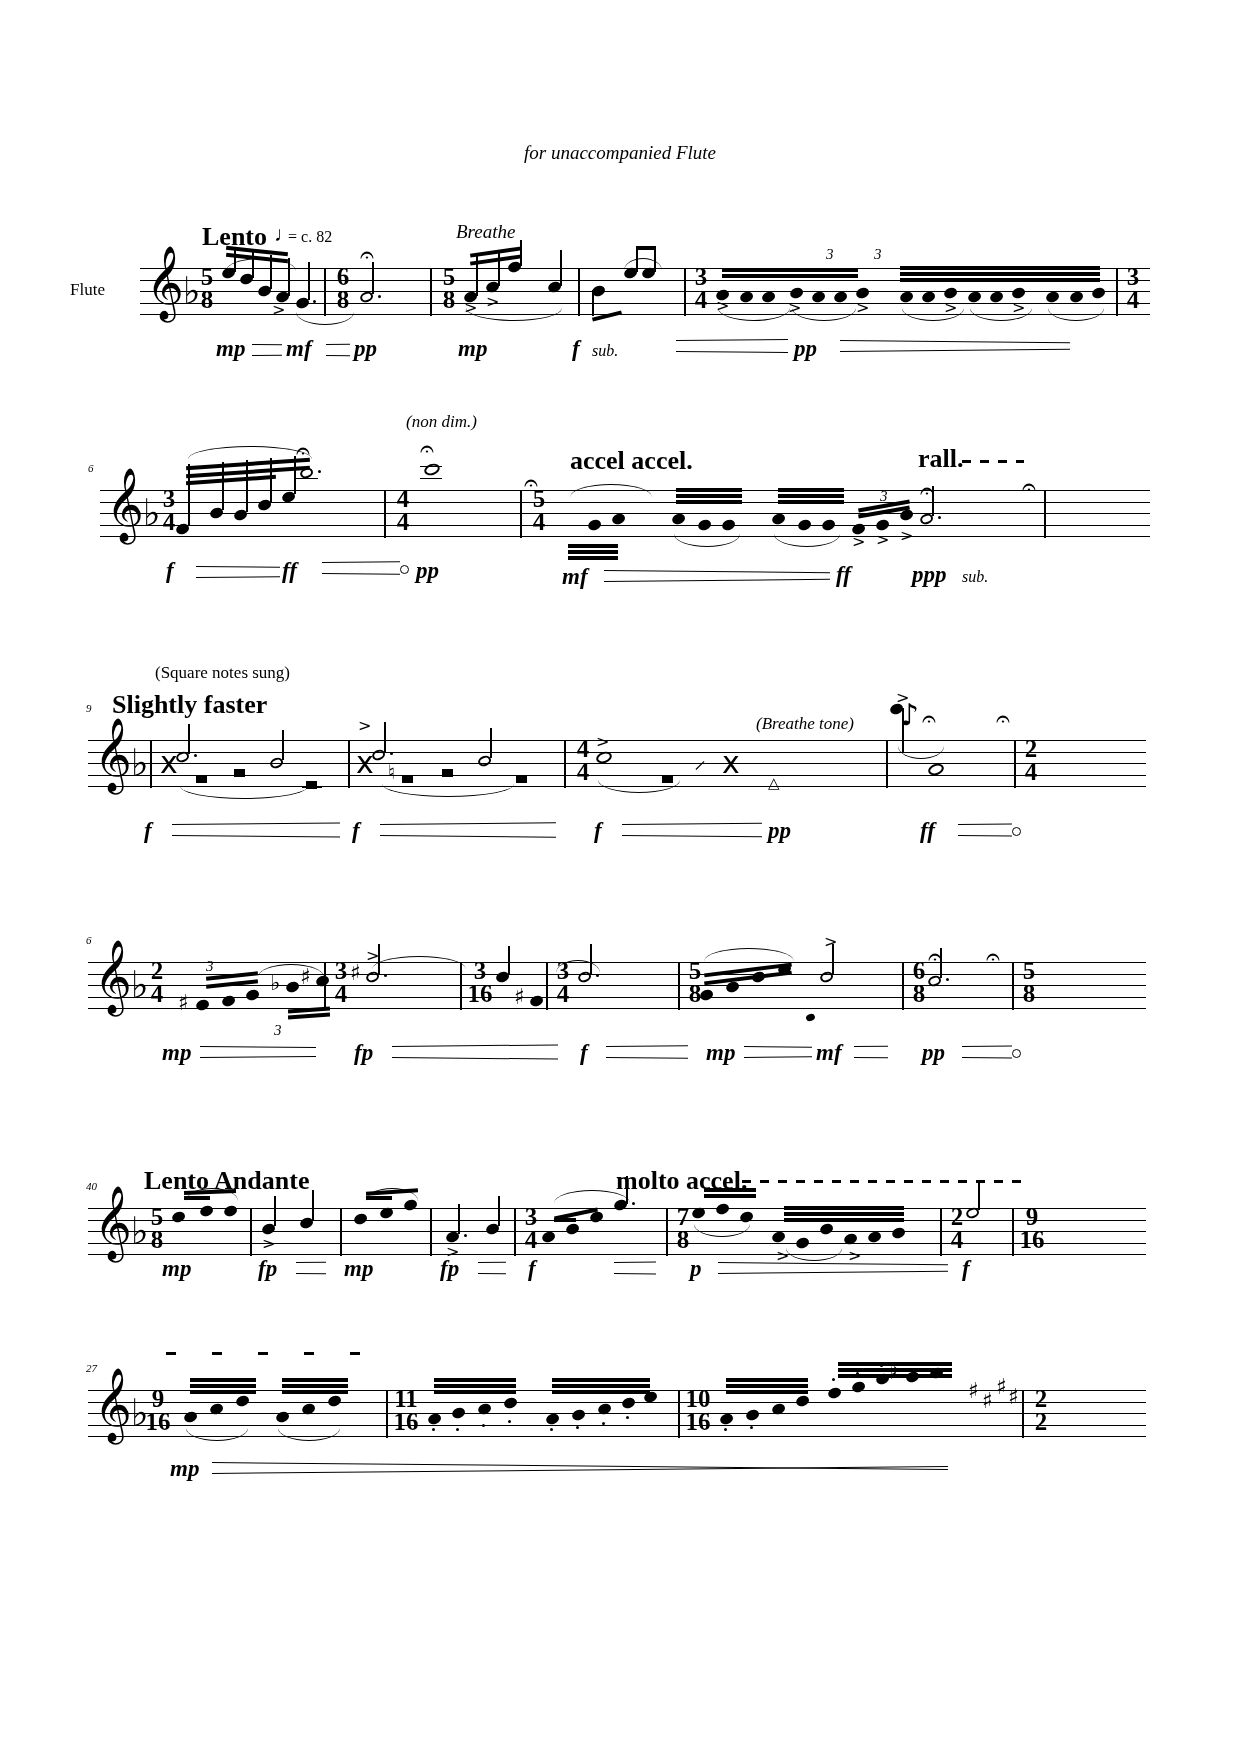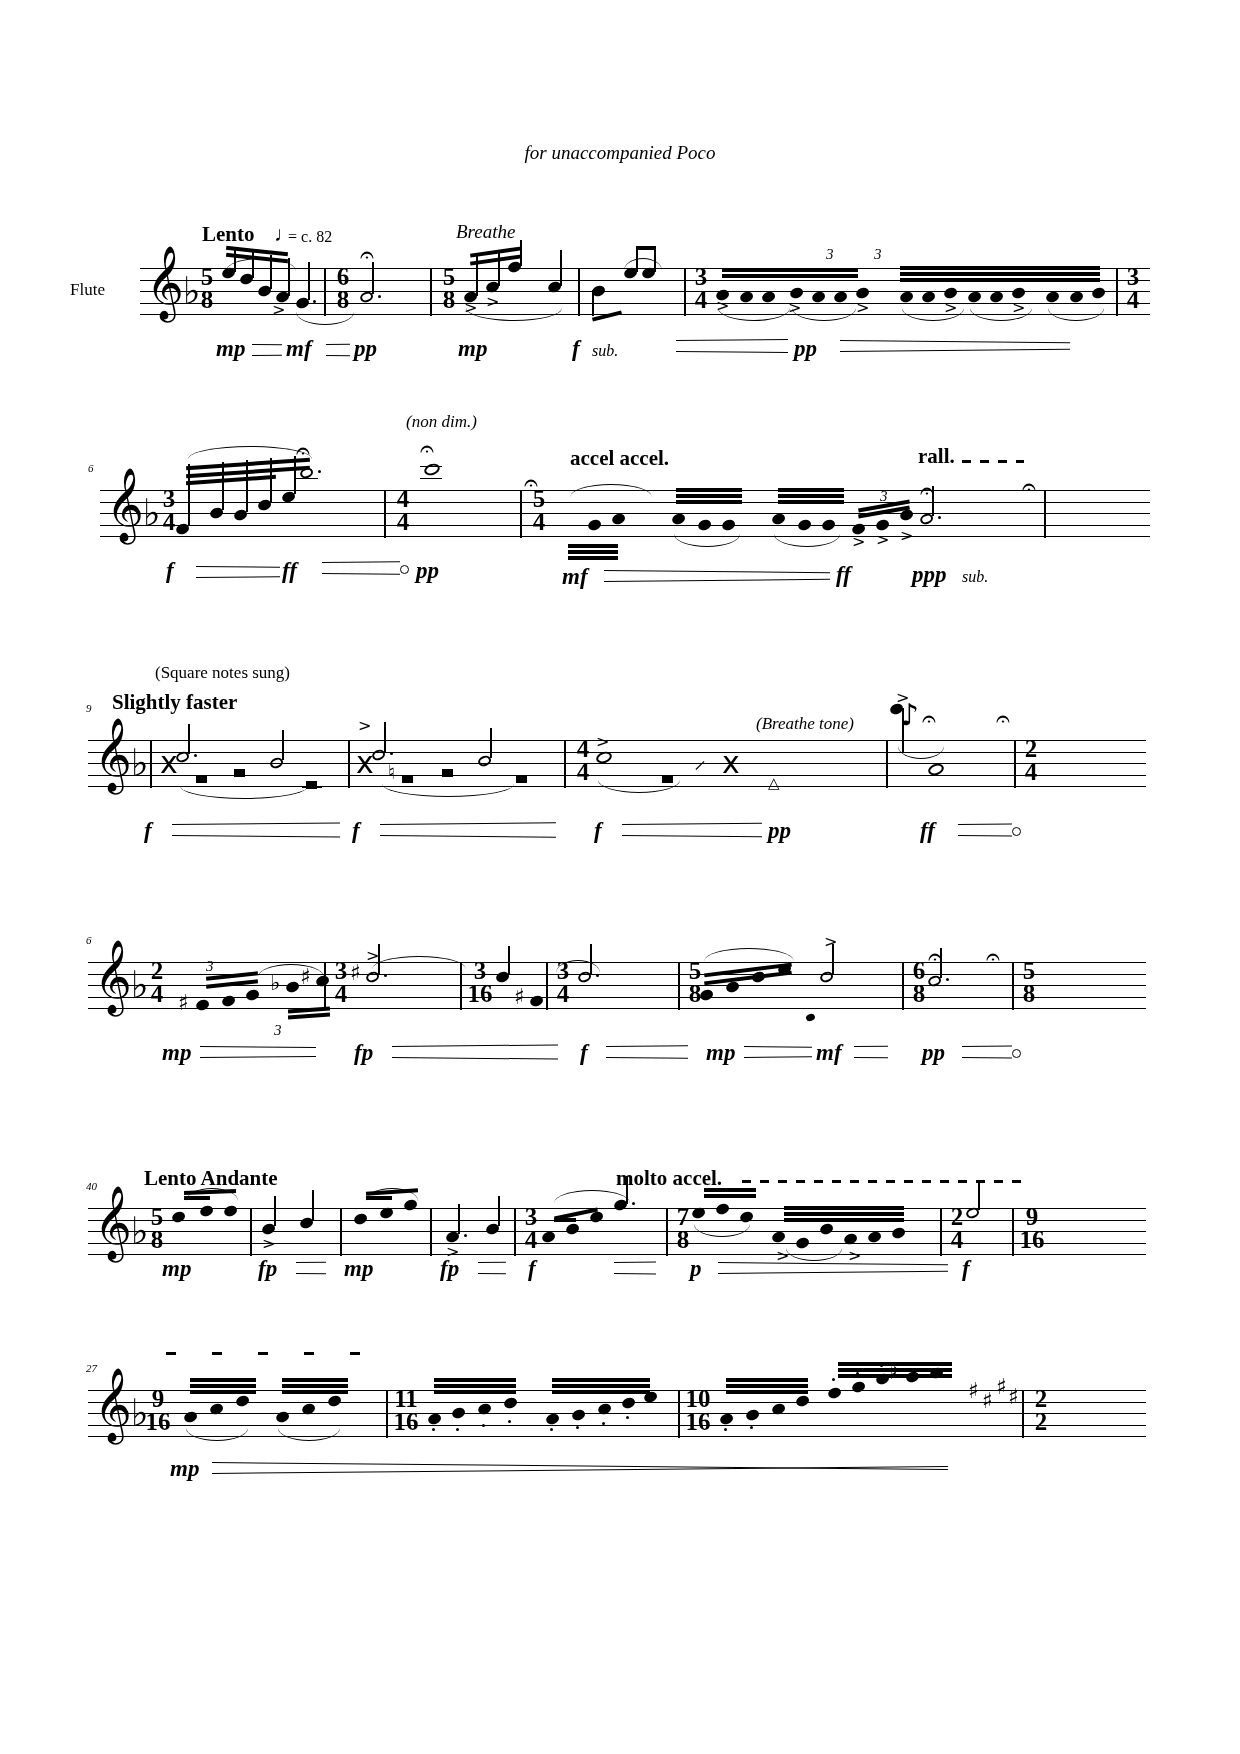"for unaccompanied Poco" div.subtitle { text: Poco -> Flute }
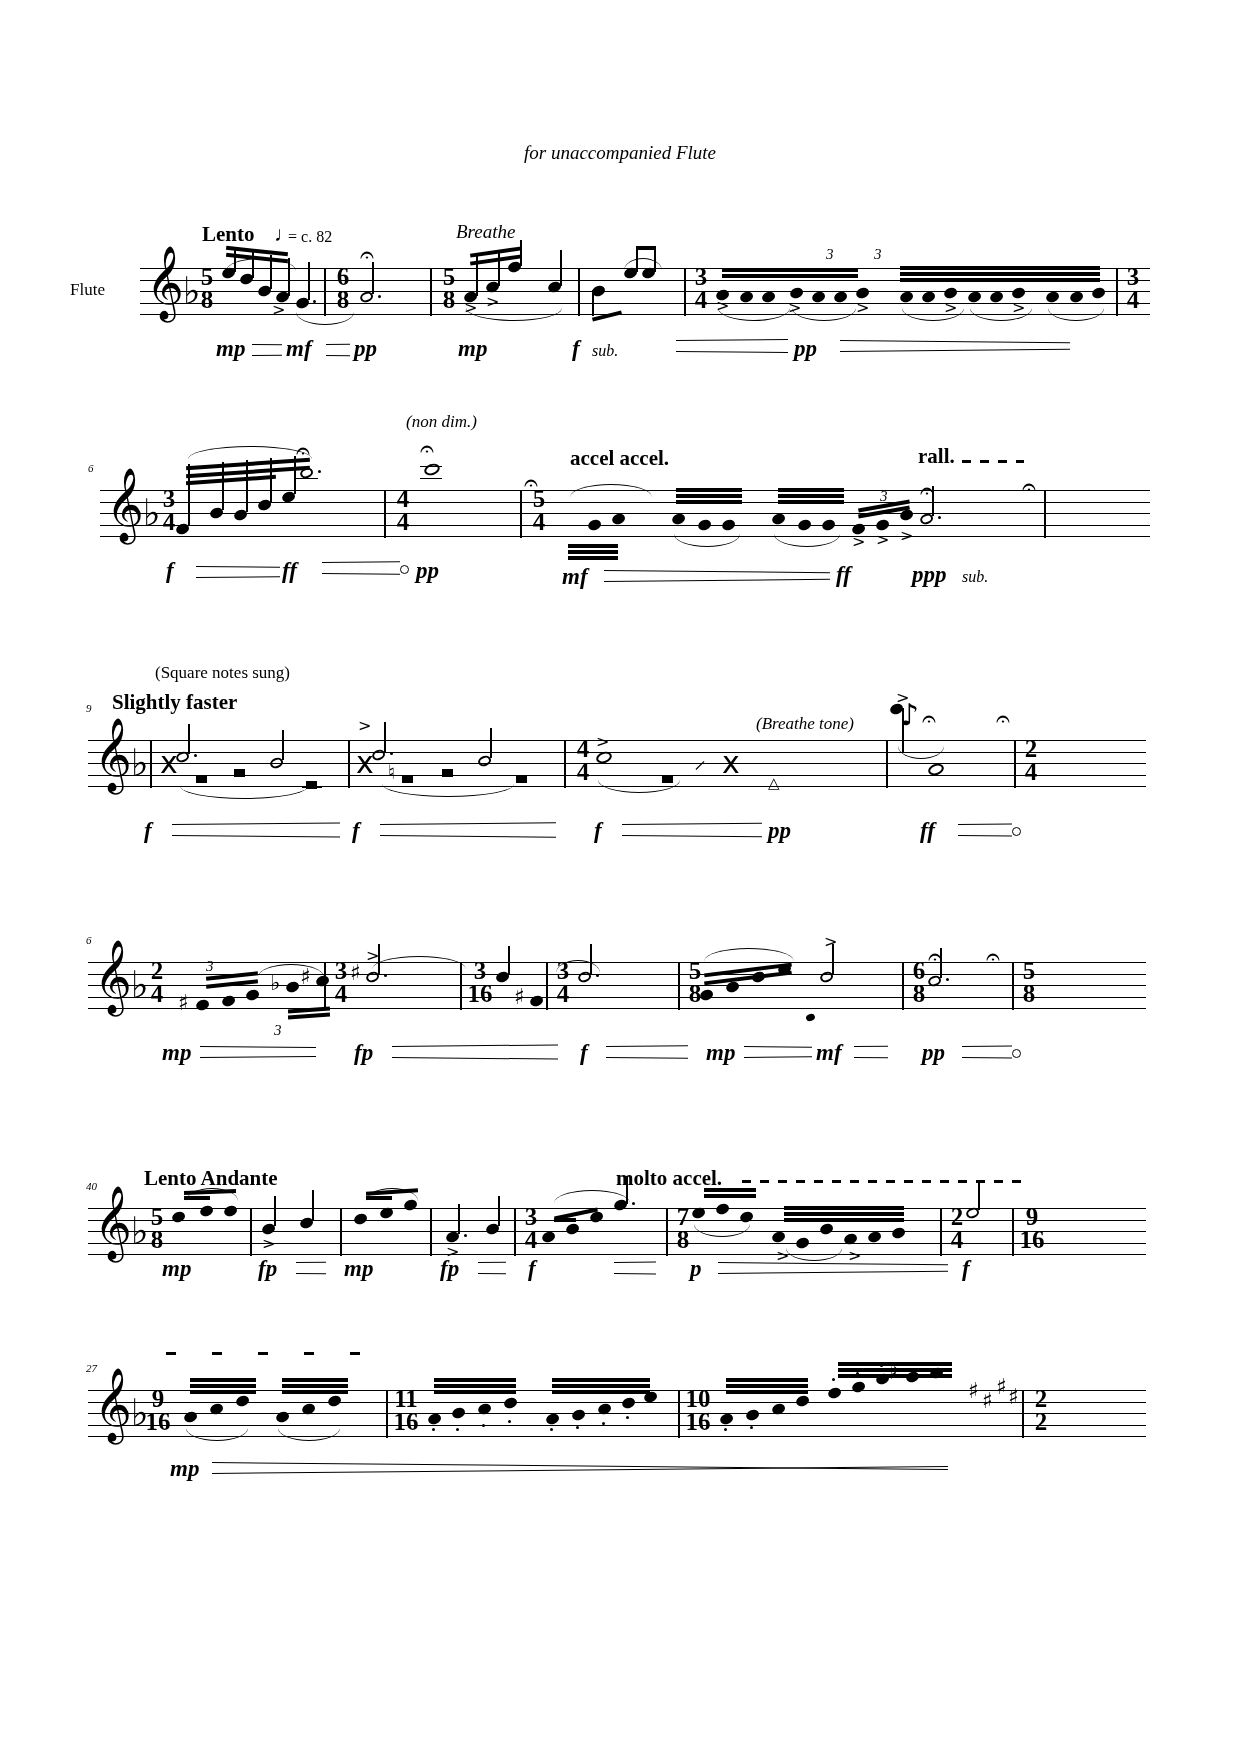"Lento" .tempo { font-size: 21px -> 26px }
